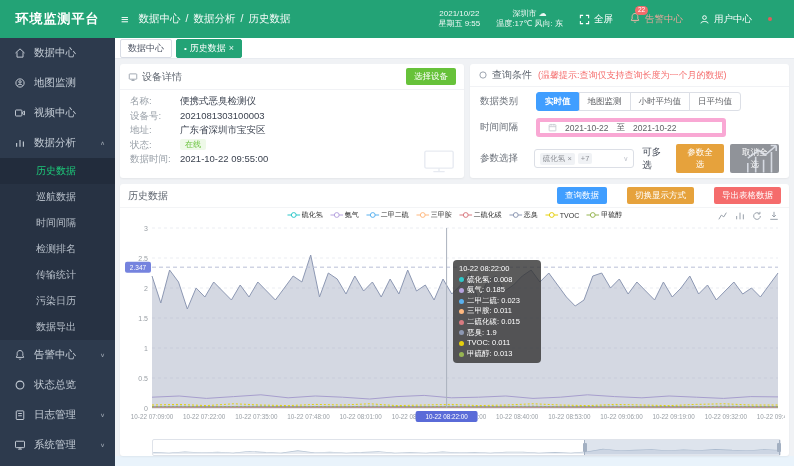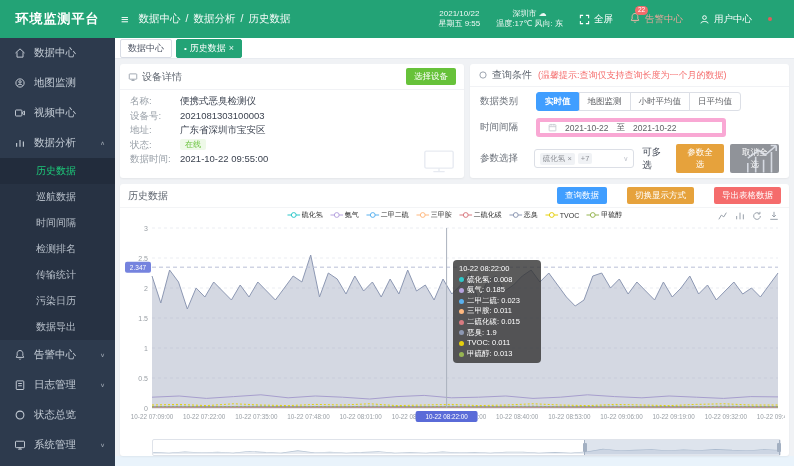"日志管理" div.side-item { order: before "状态总览" -> after "状态总览" }
